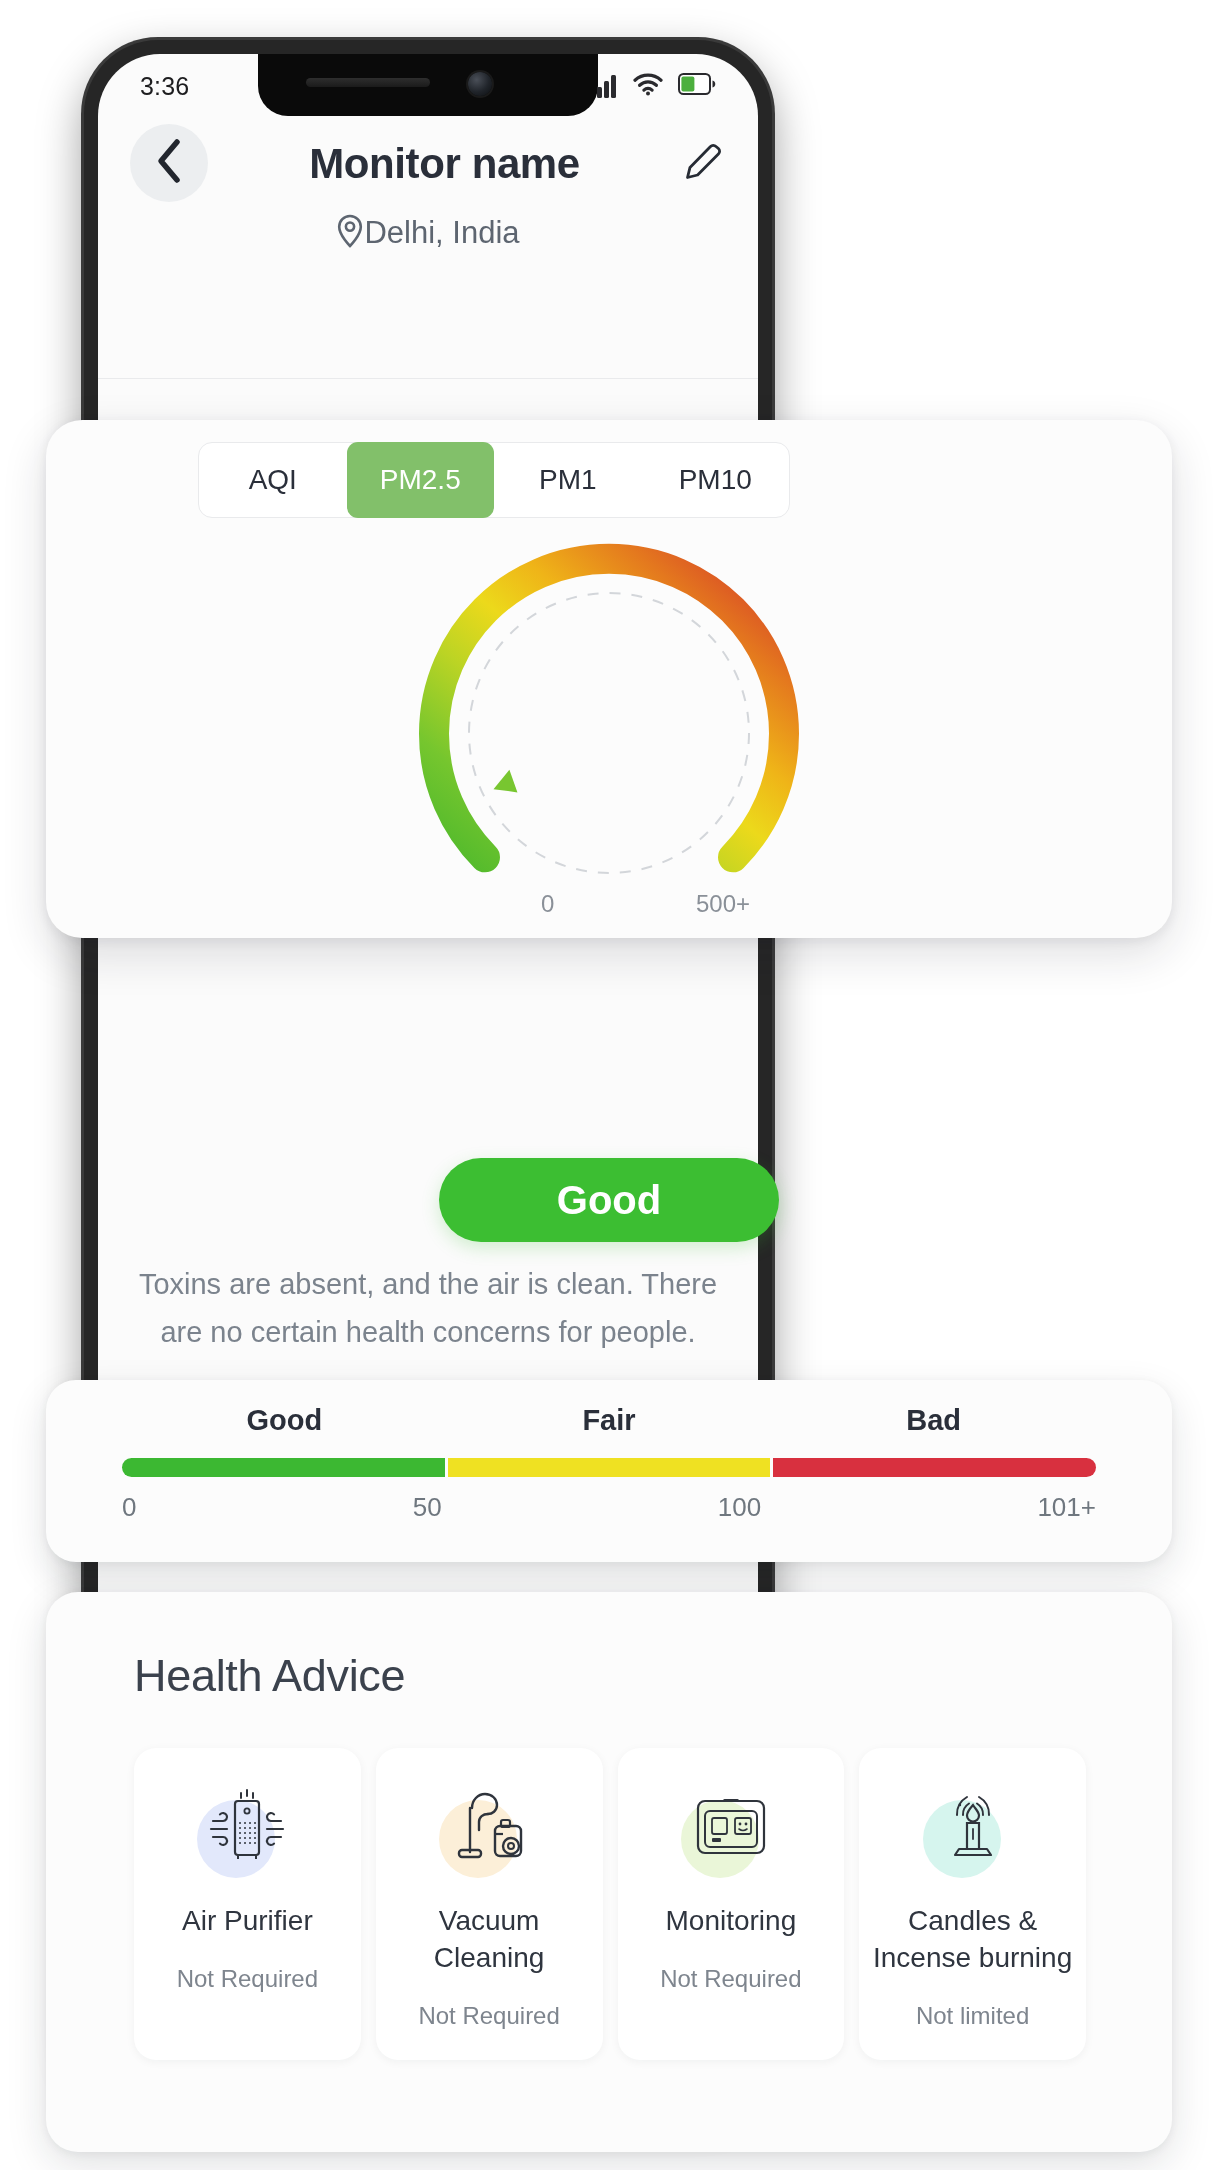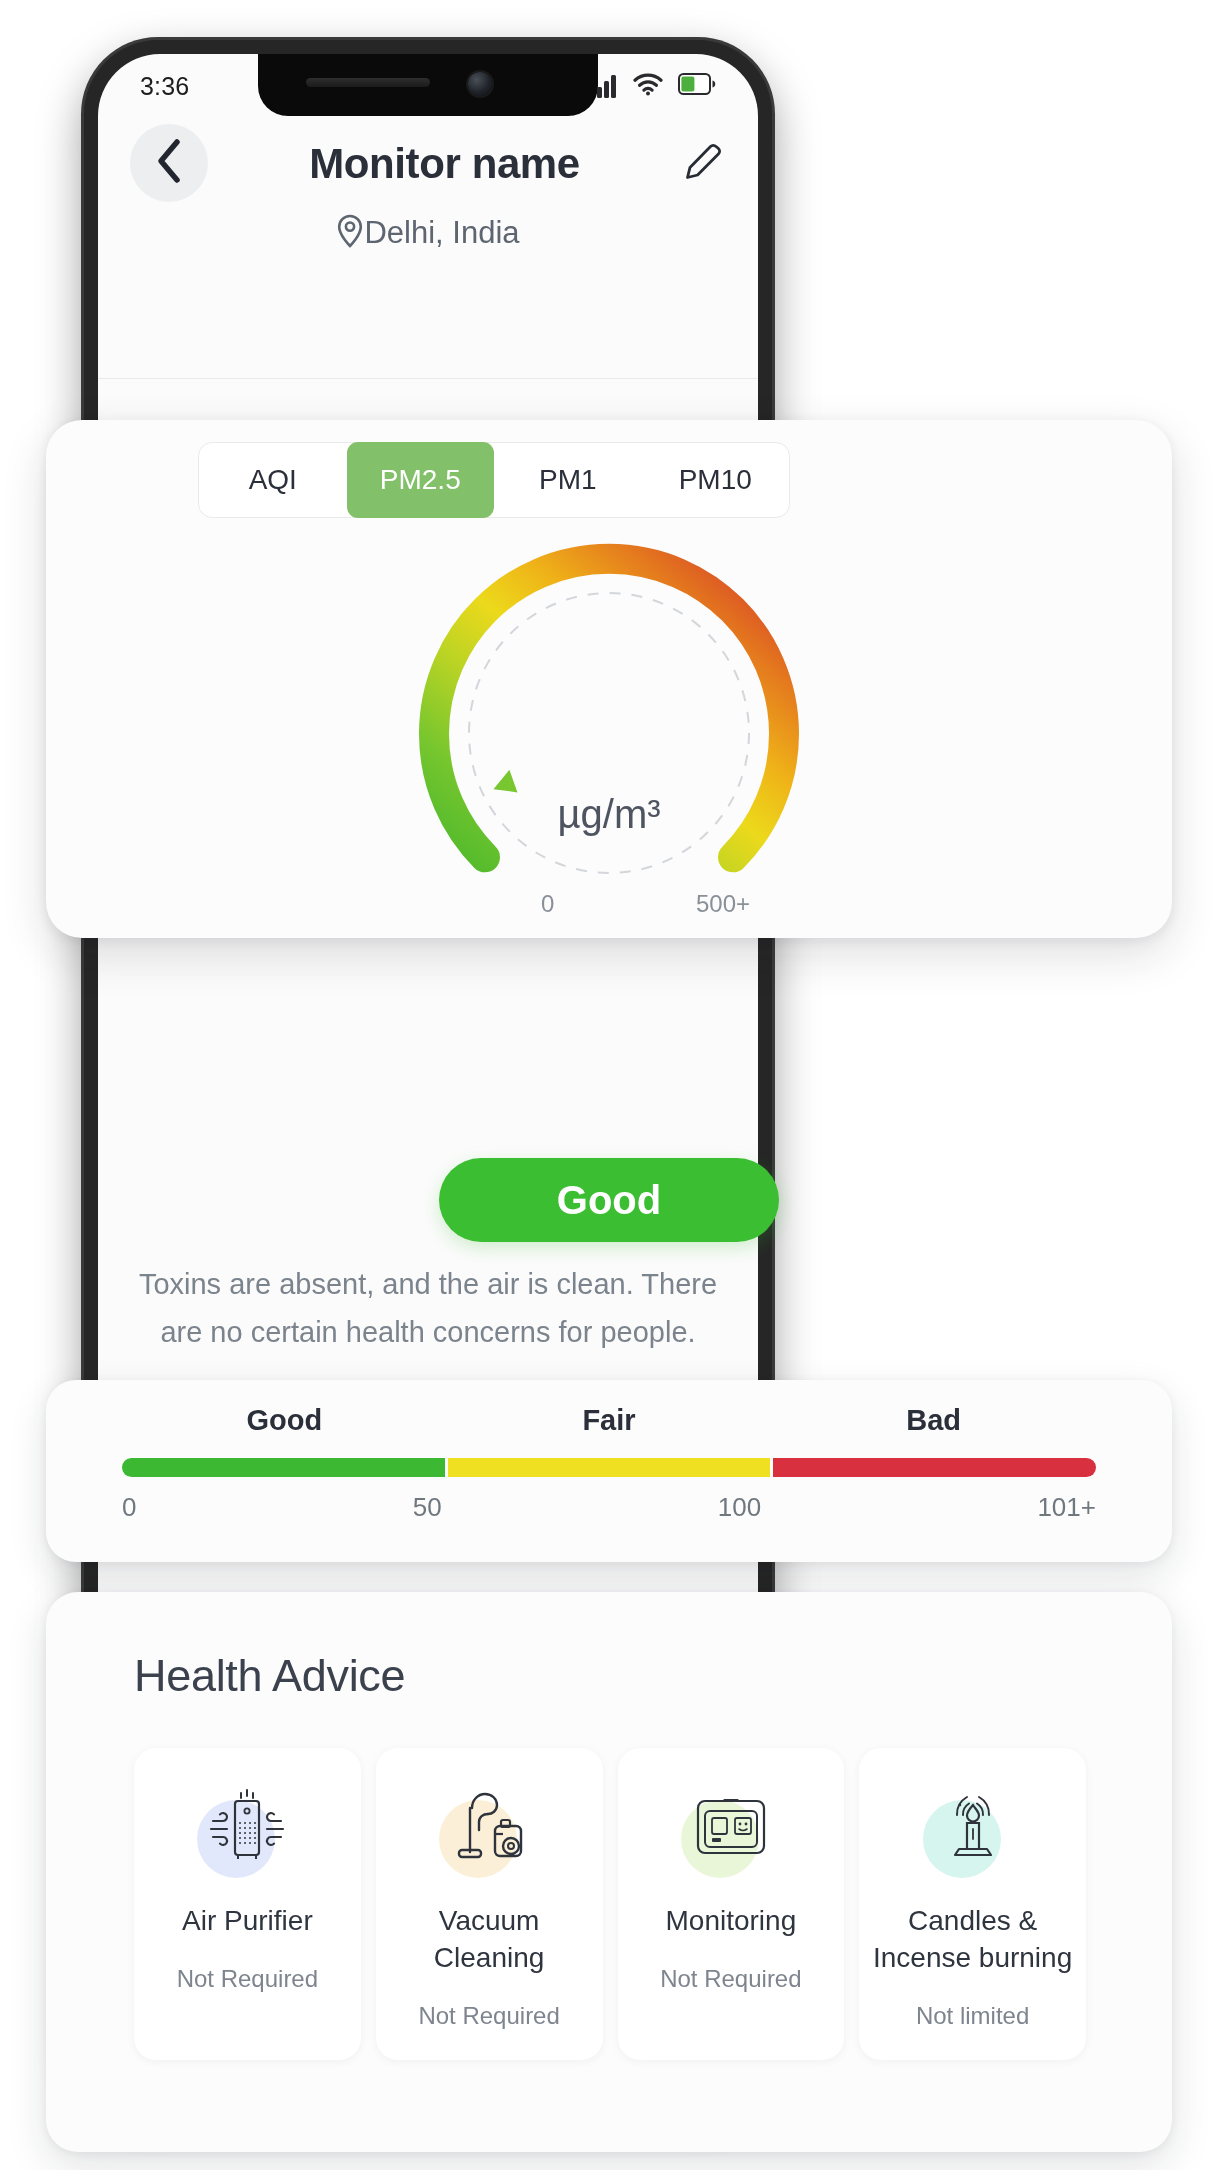"µg/m³" div { html: <div>µg/m³</div> -> none }
